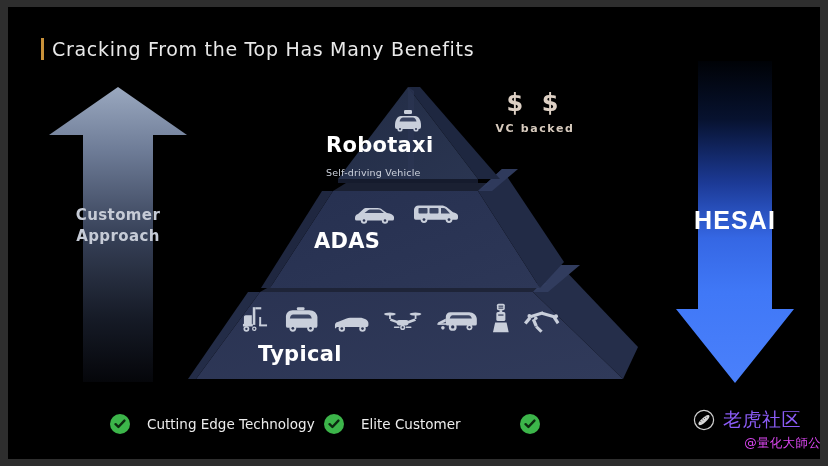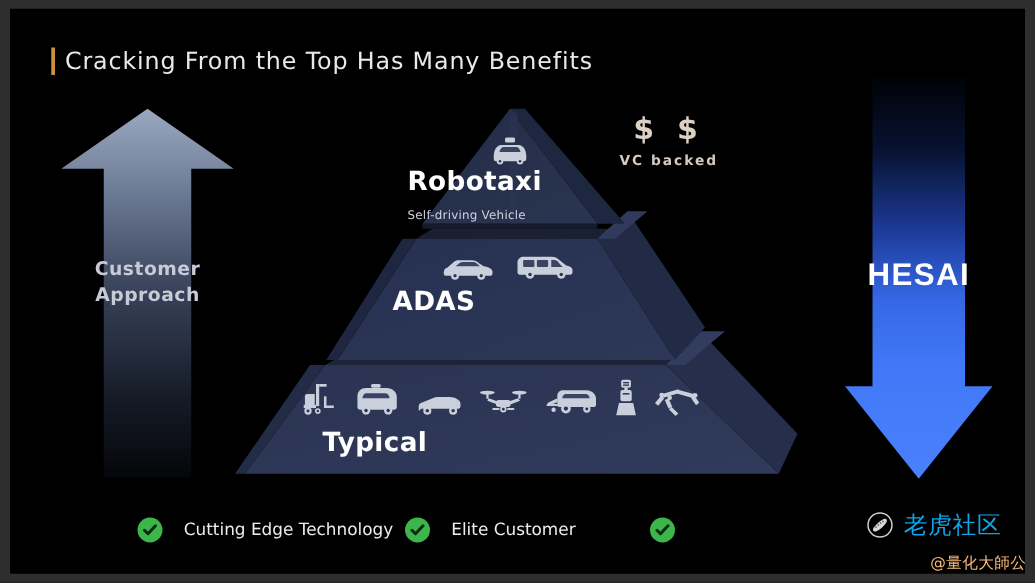"老虎社区" #wm-name { color: #0ea5e9 -> #8b5cf6 }
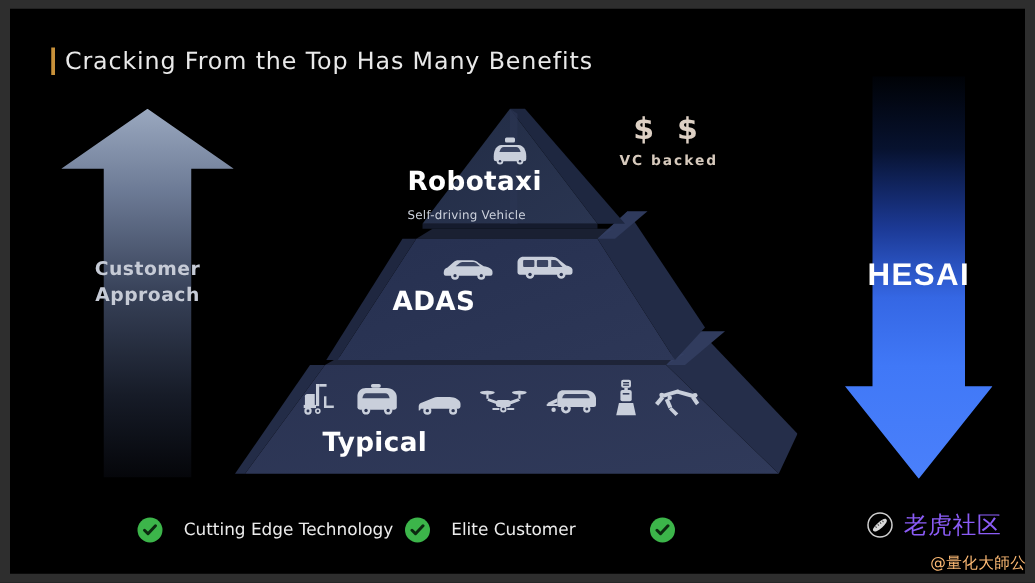"@量化大師公" #wm-handle { color: #fdba74 -> #d946ef; margin-top: 9px -> 2px }
